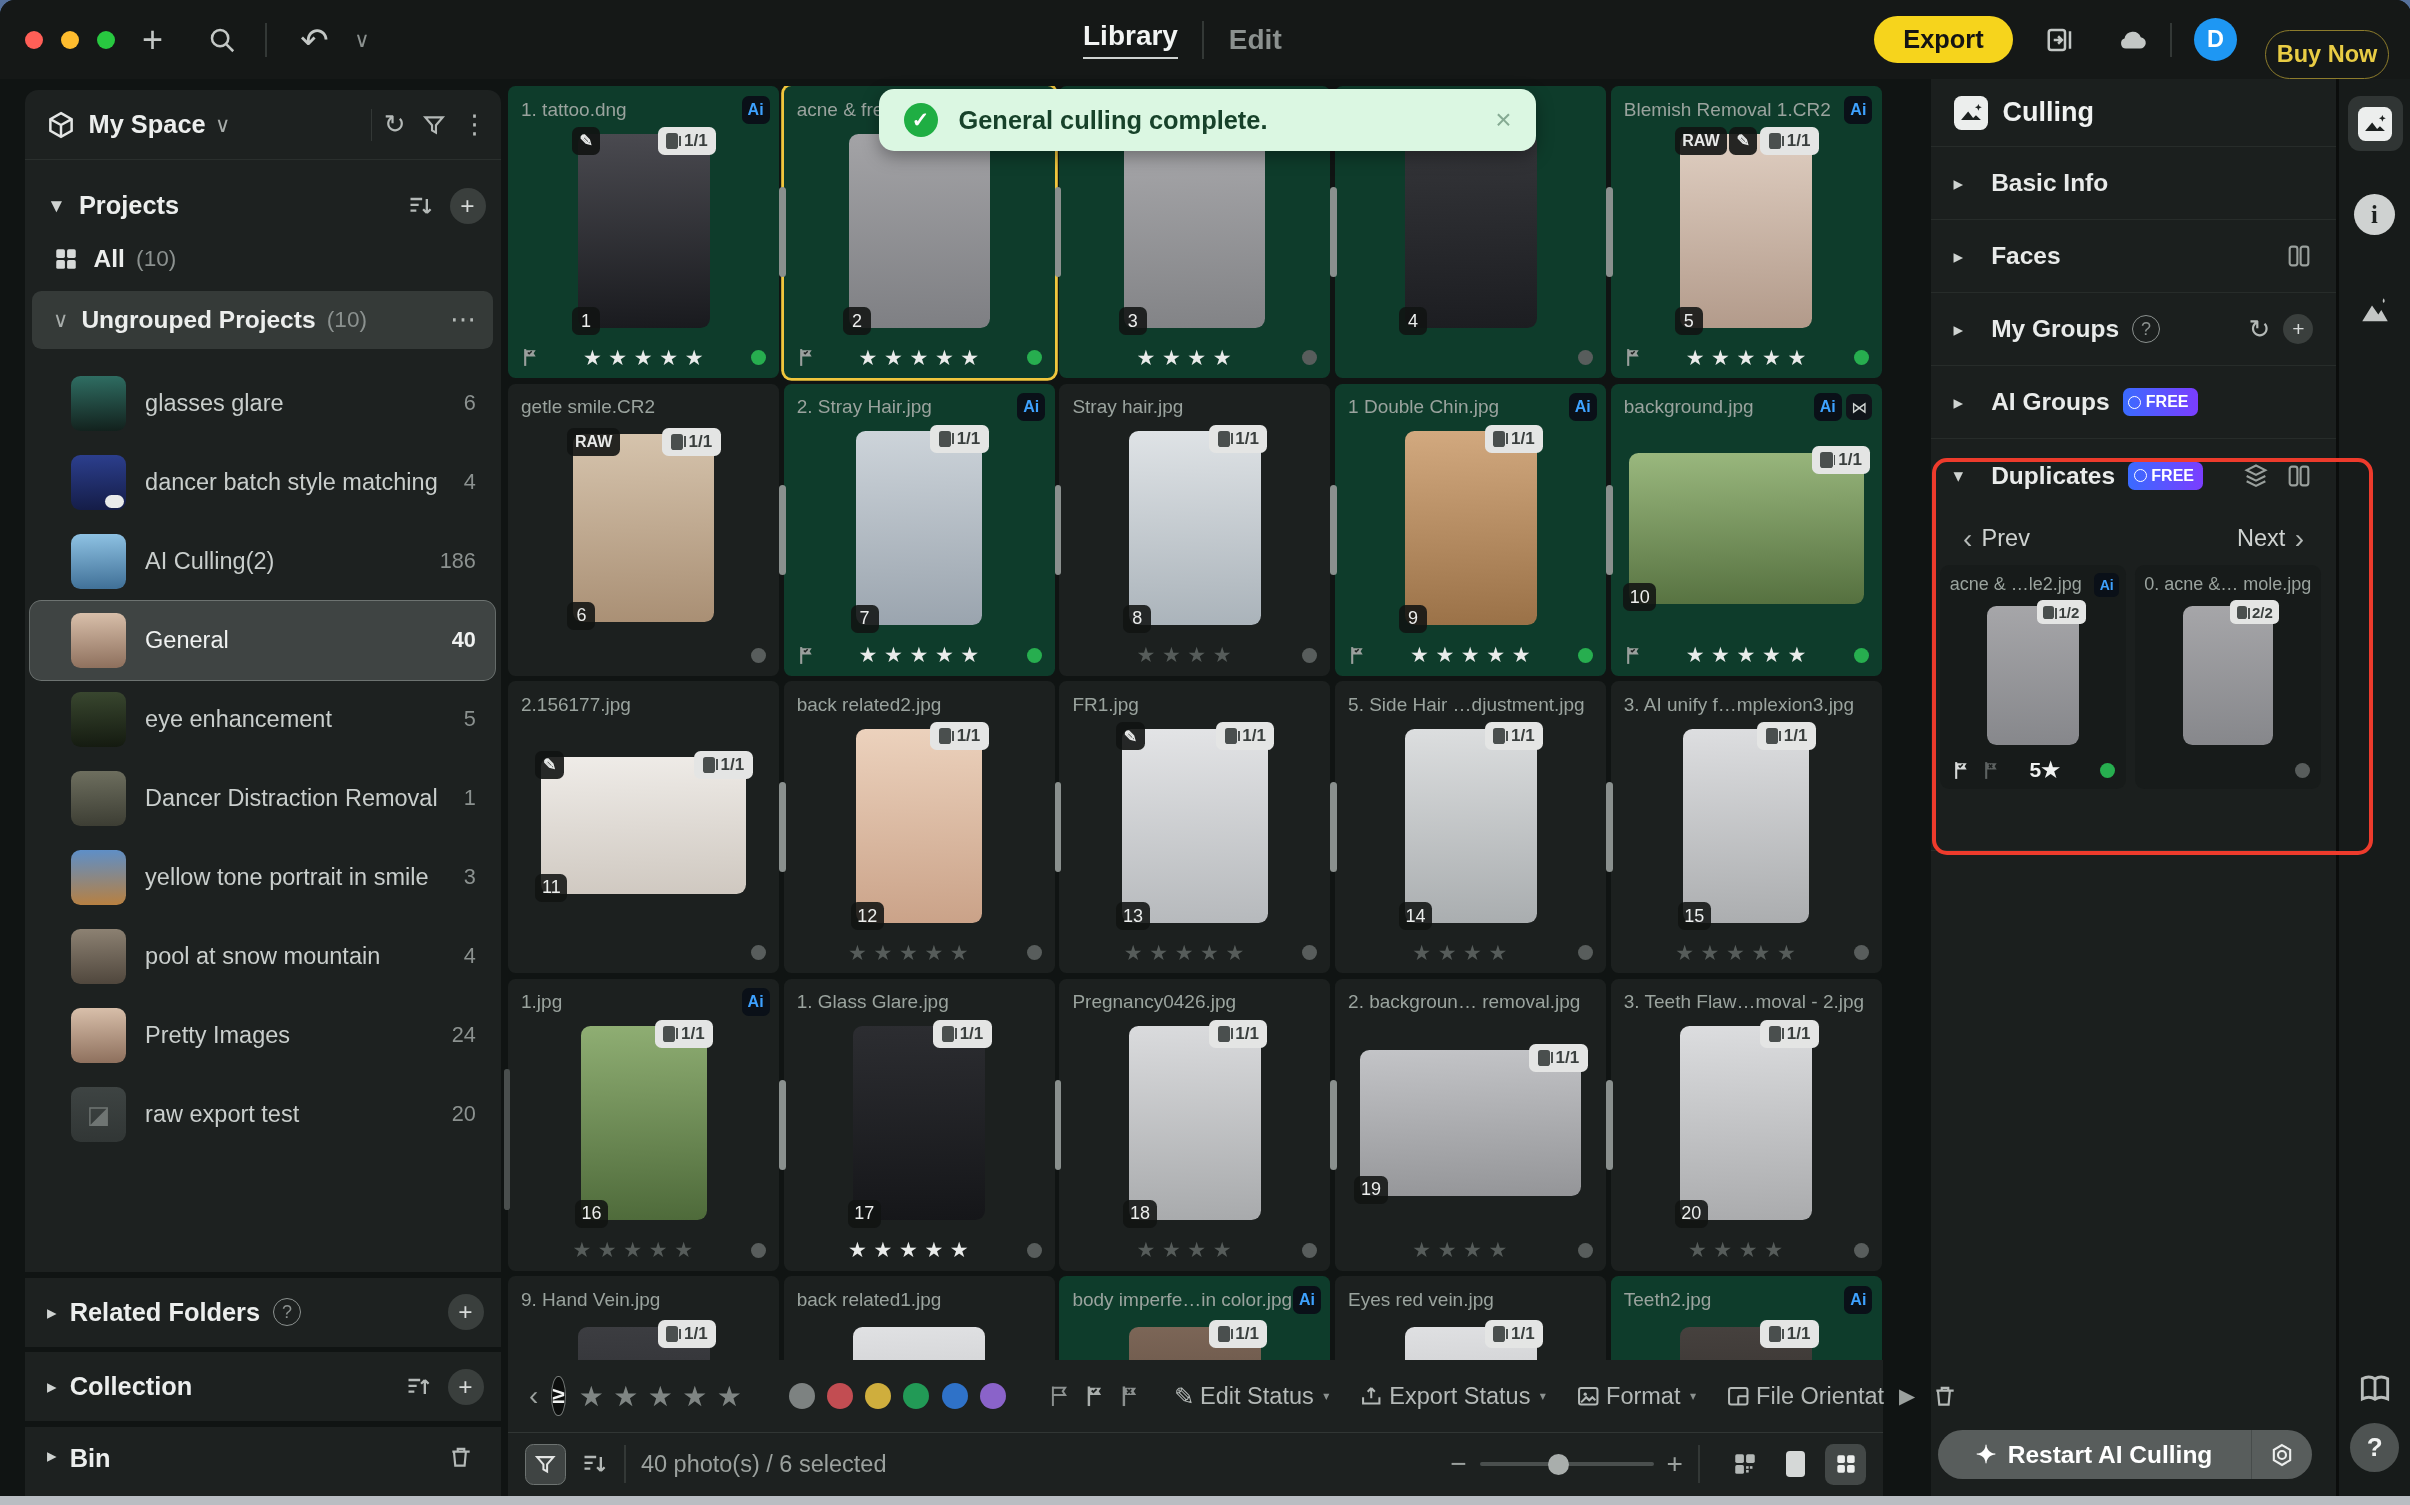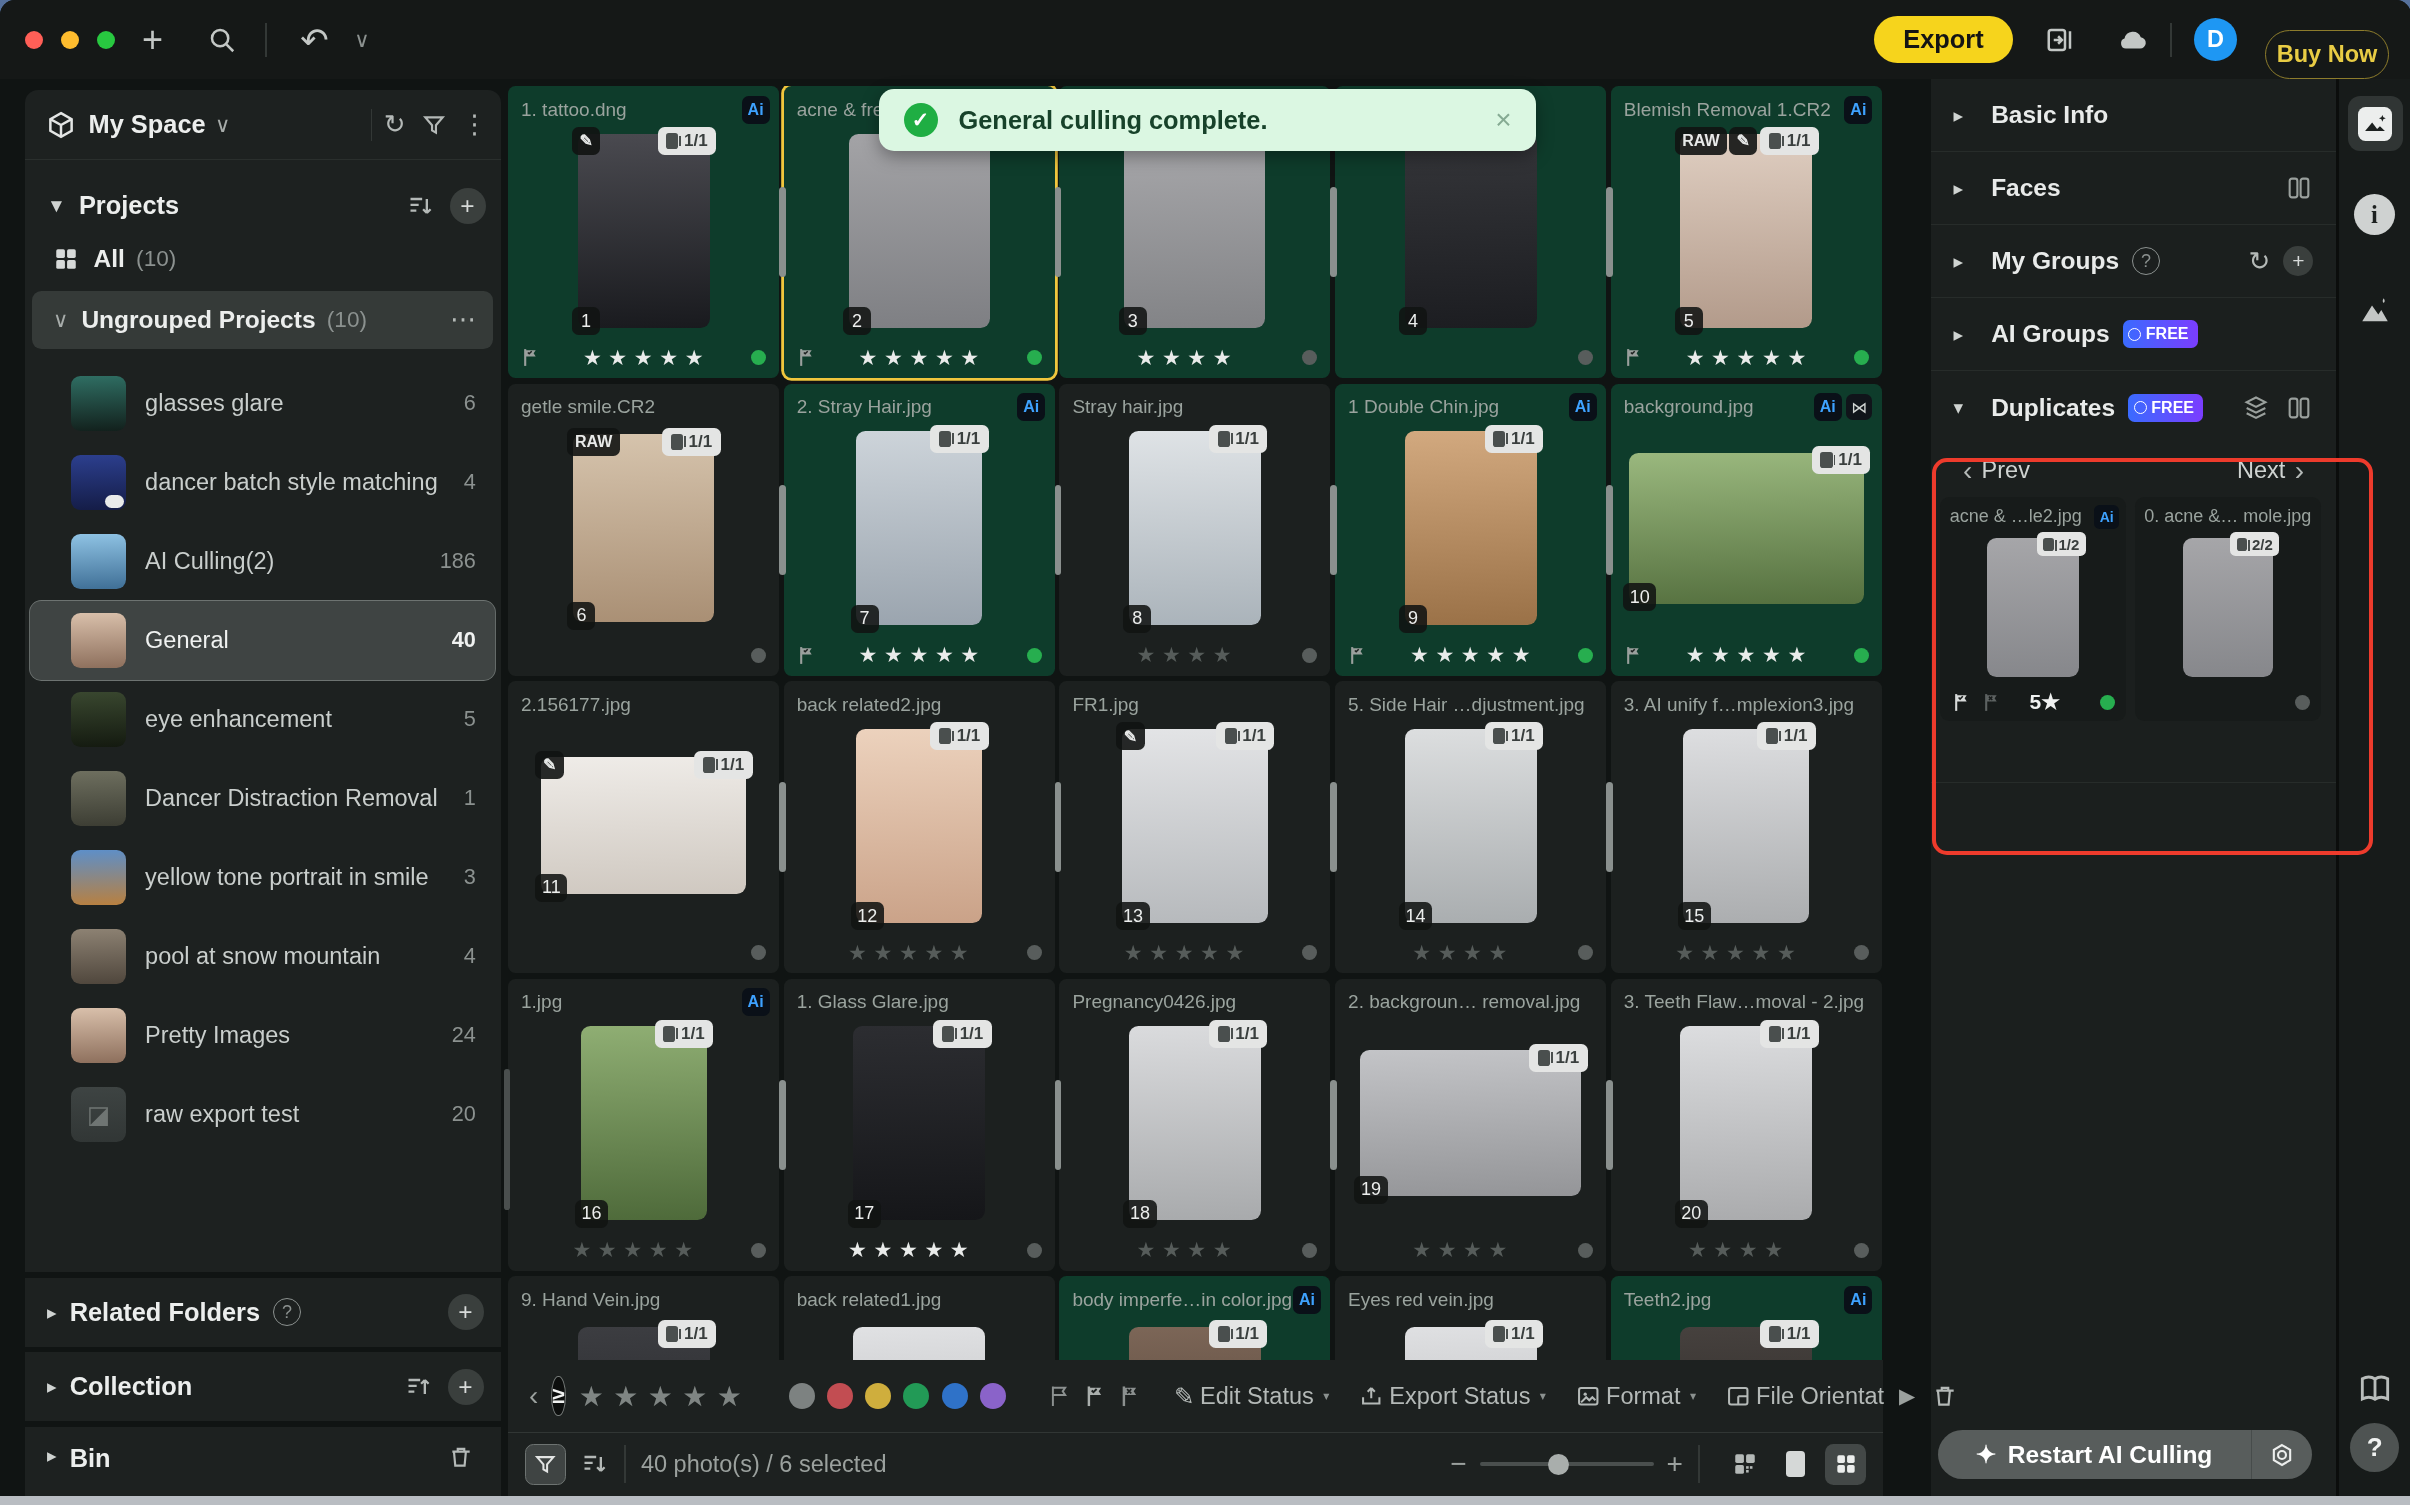"Library" div.tabs { html: none -> <div> <span>Library</span> <span></span> <span>Edit</span> </div> }
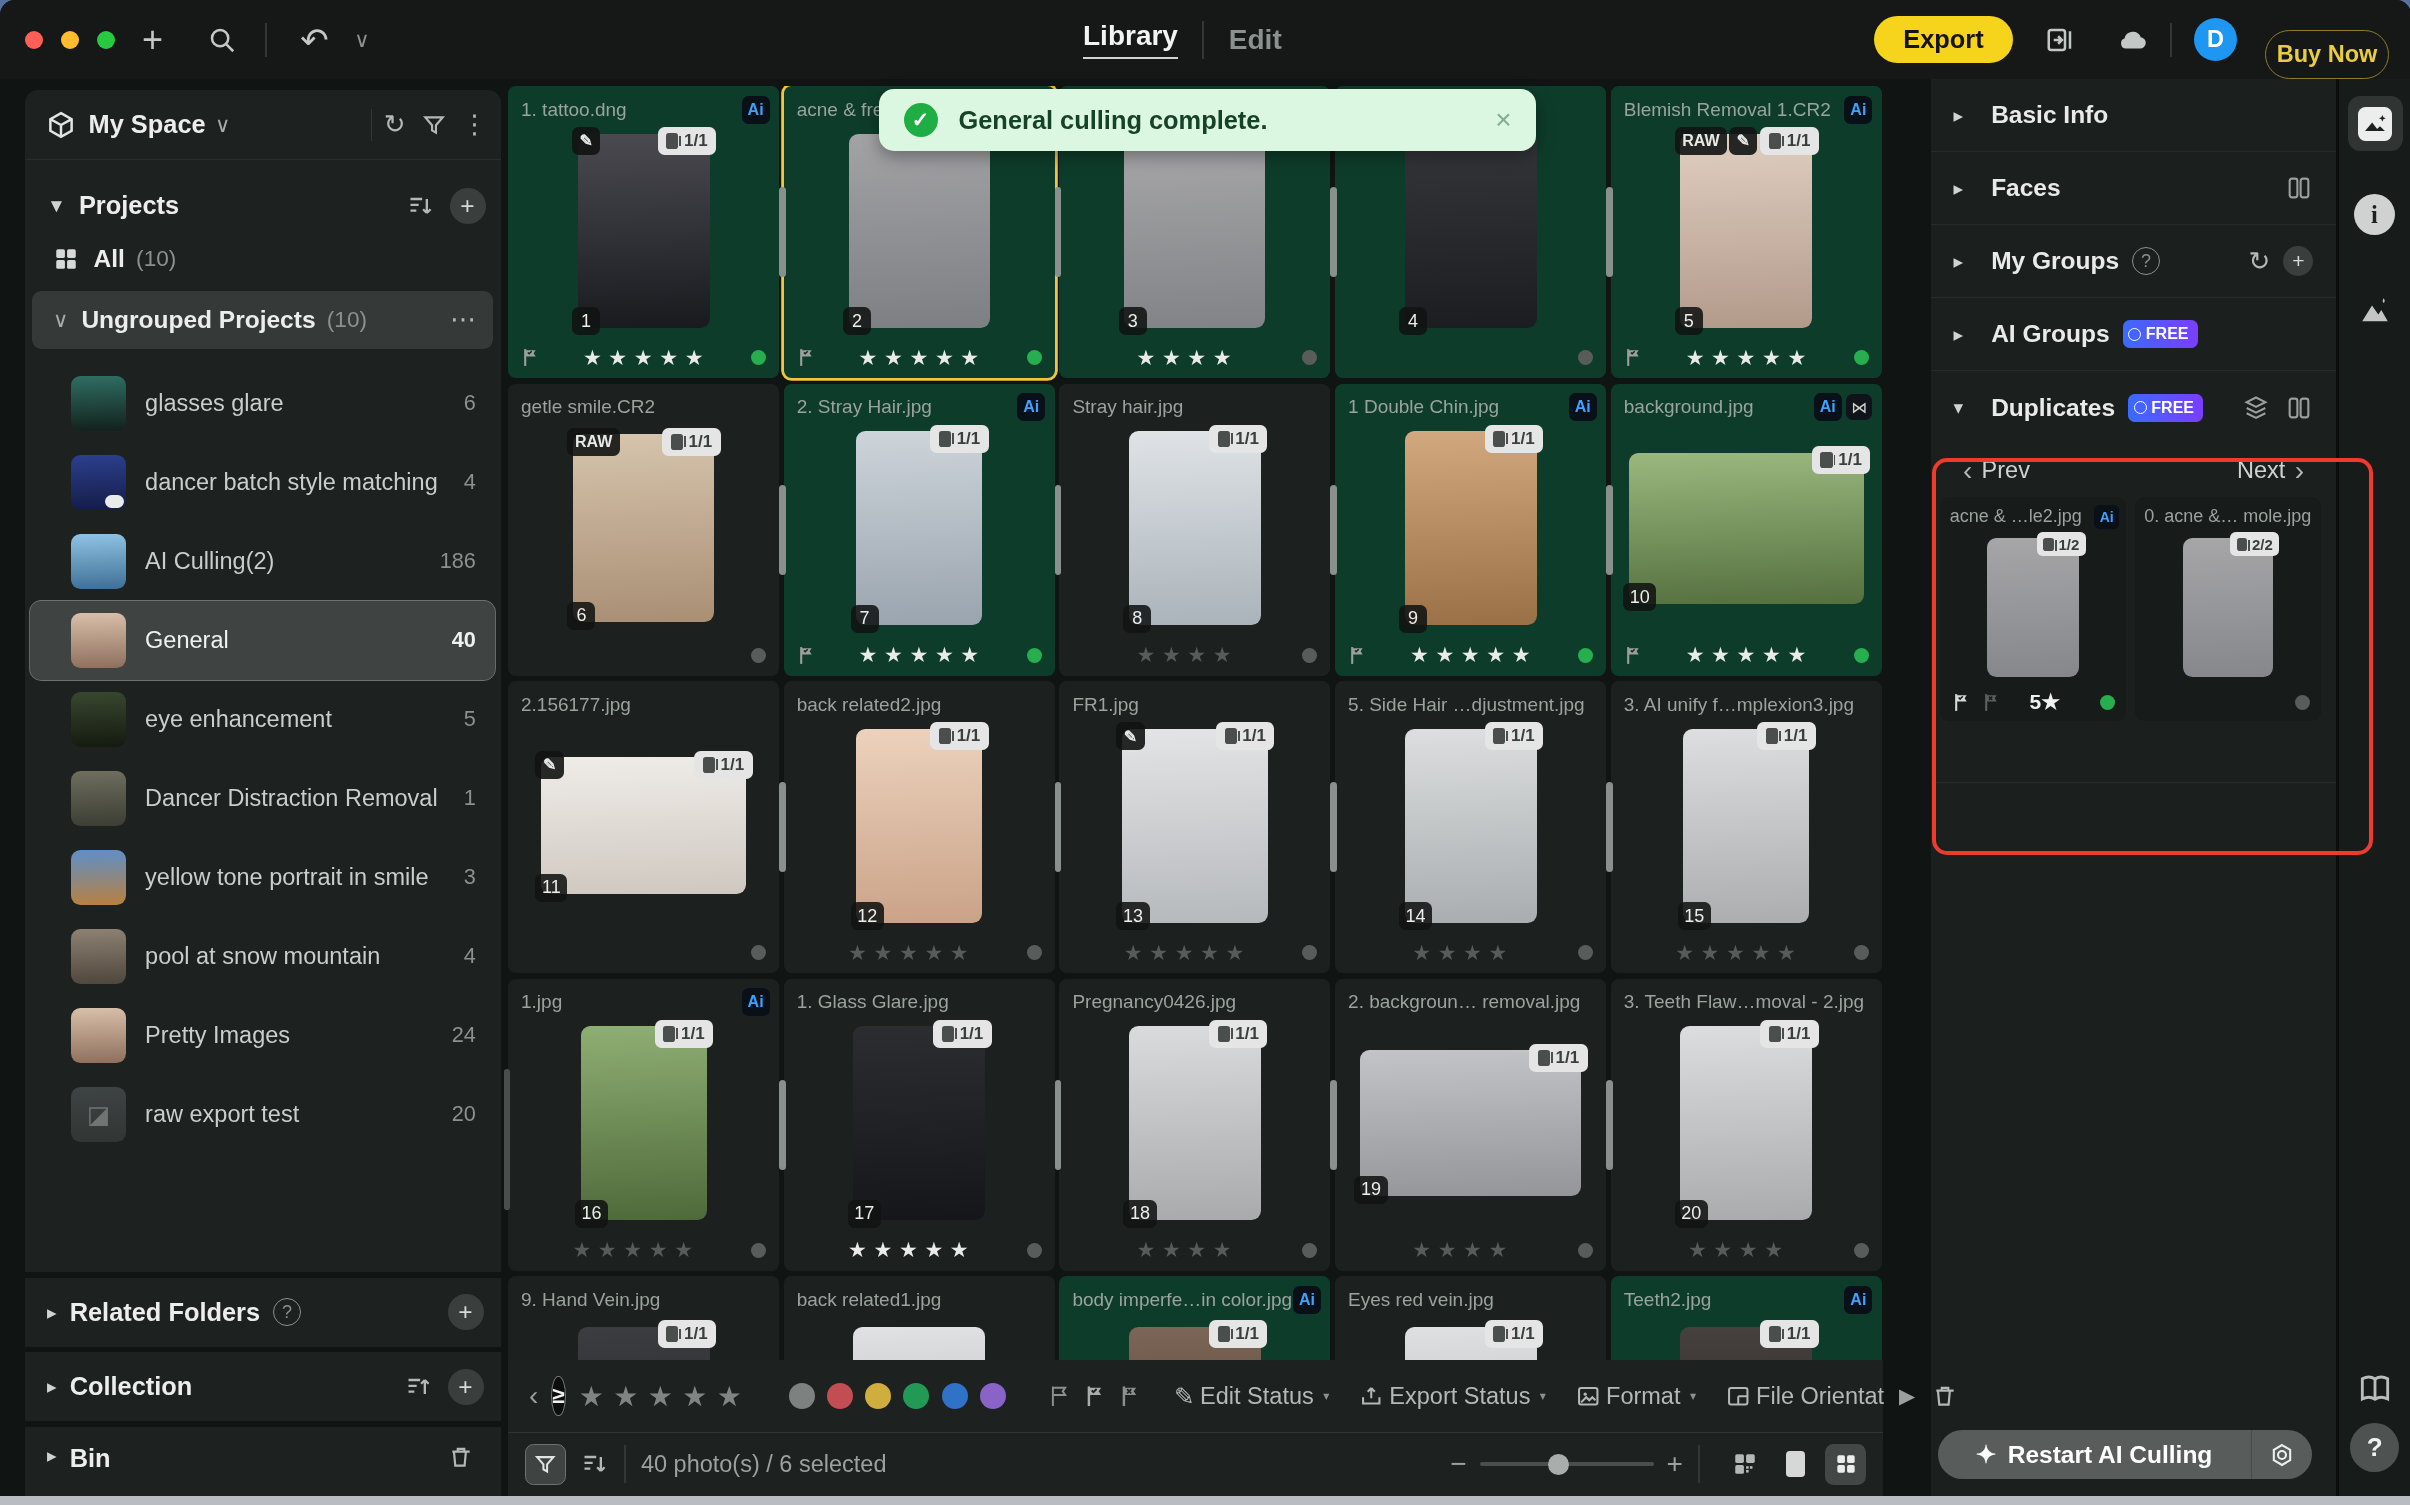"Culling" div.p-row { html: none -> <div> <span> <svg> <path></path> <path></path> </svg> </span> <span>Culling</span> </div> }
